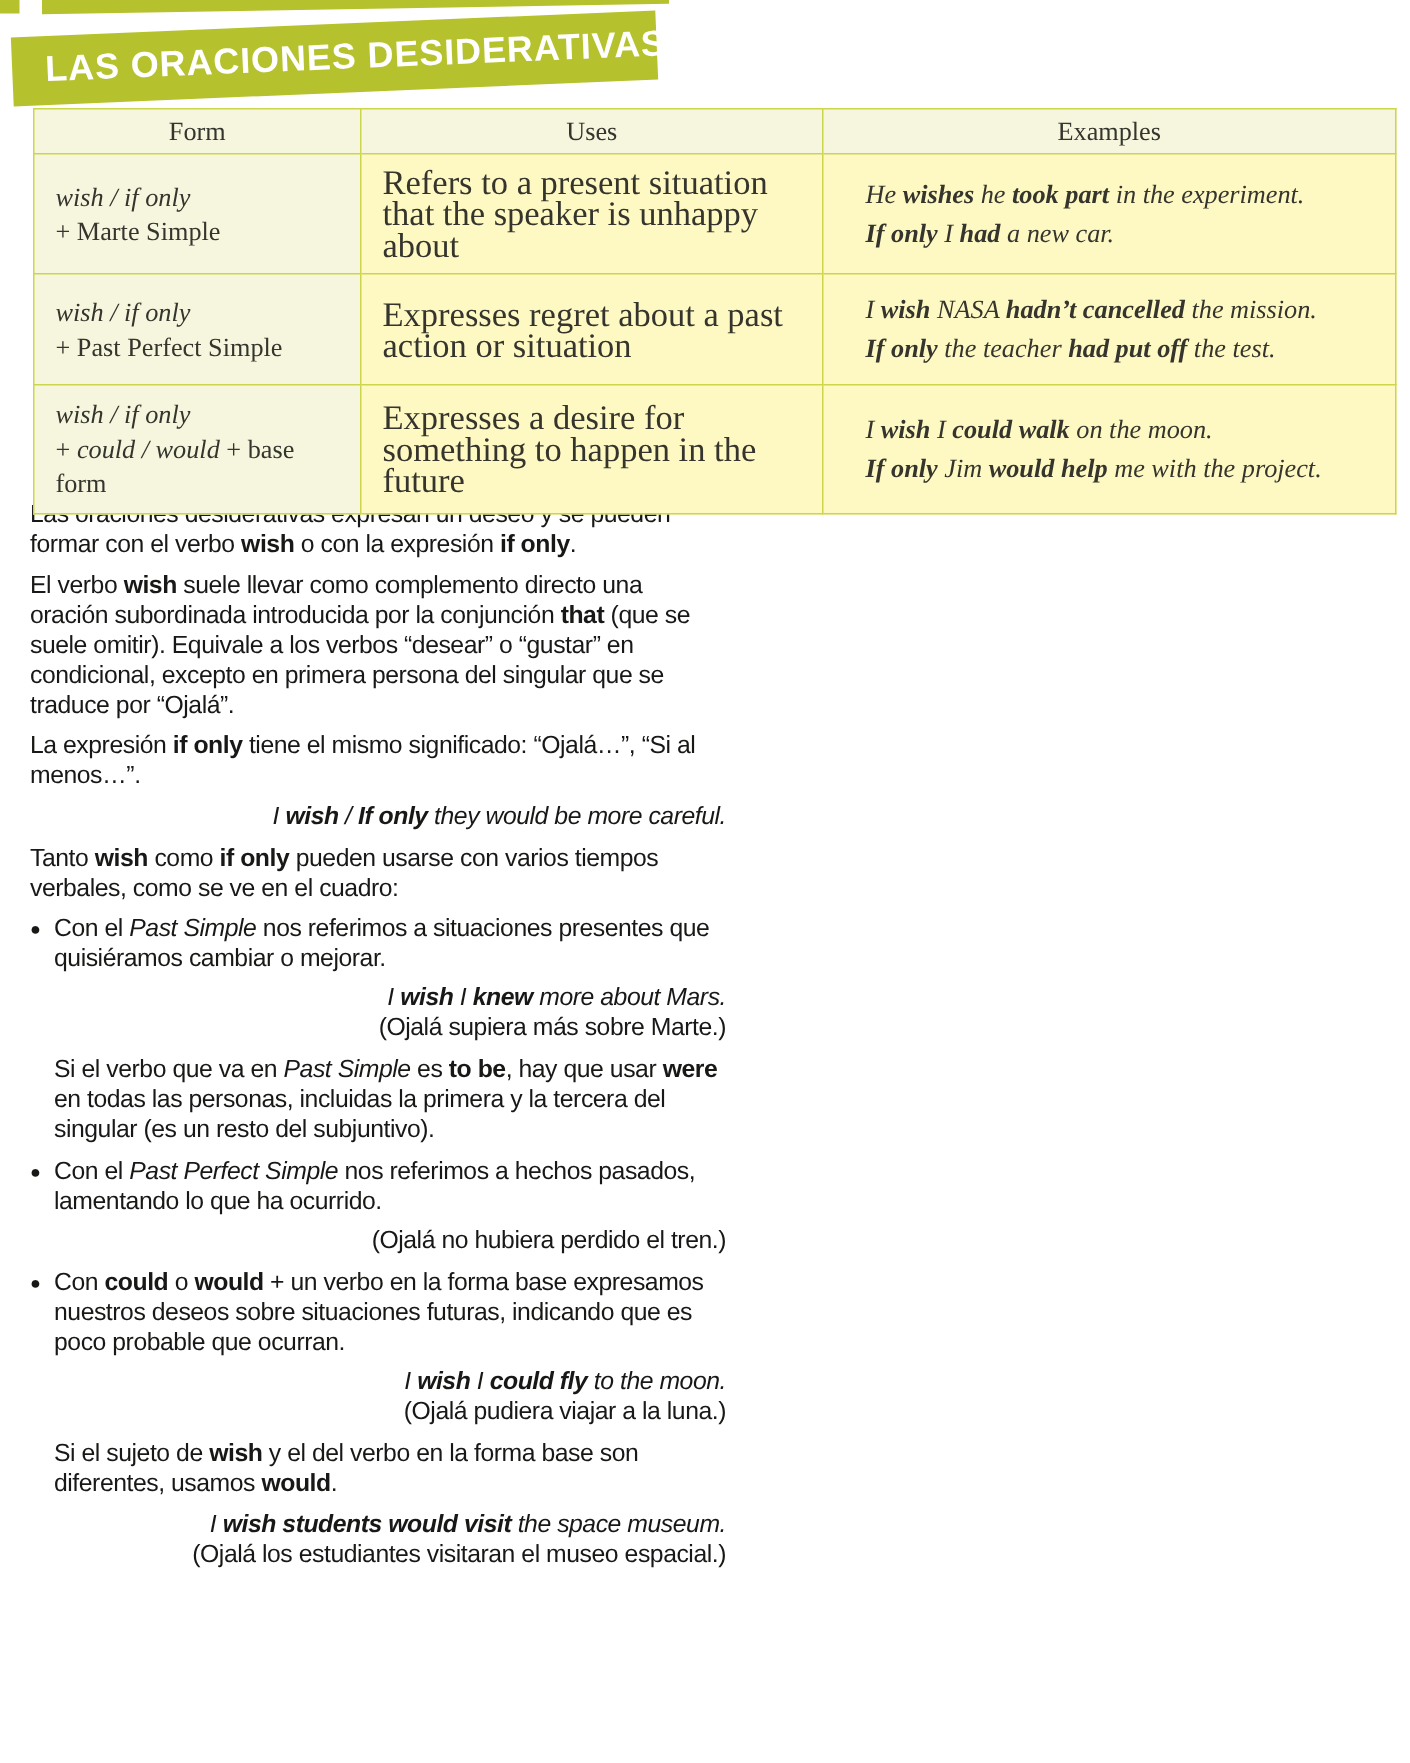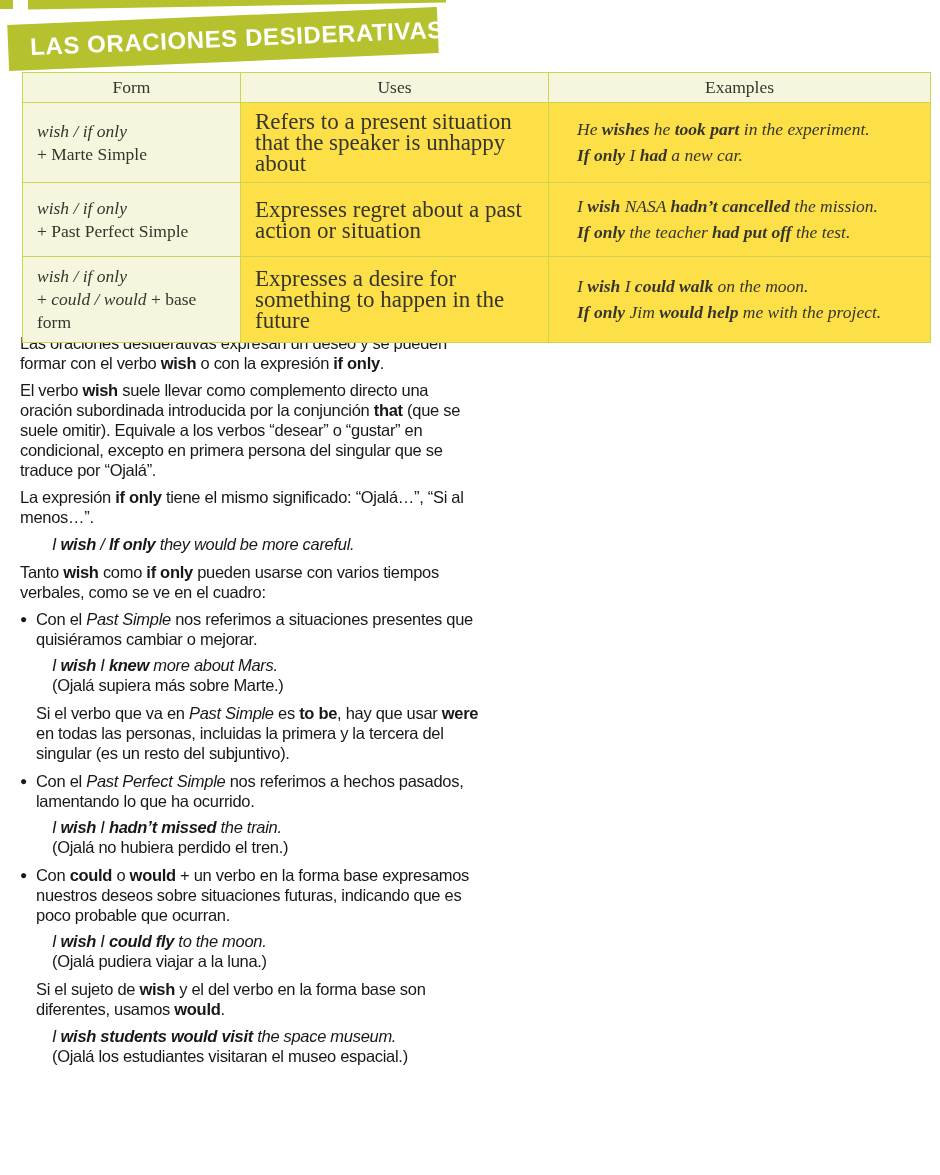"Form" .gtable { background: #fde047 -> #fef9c3 }
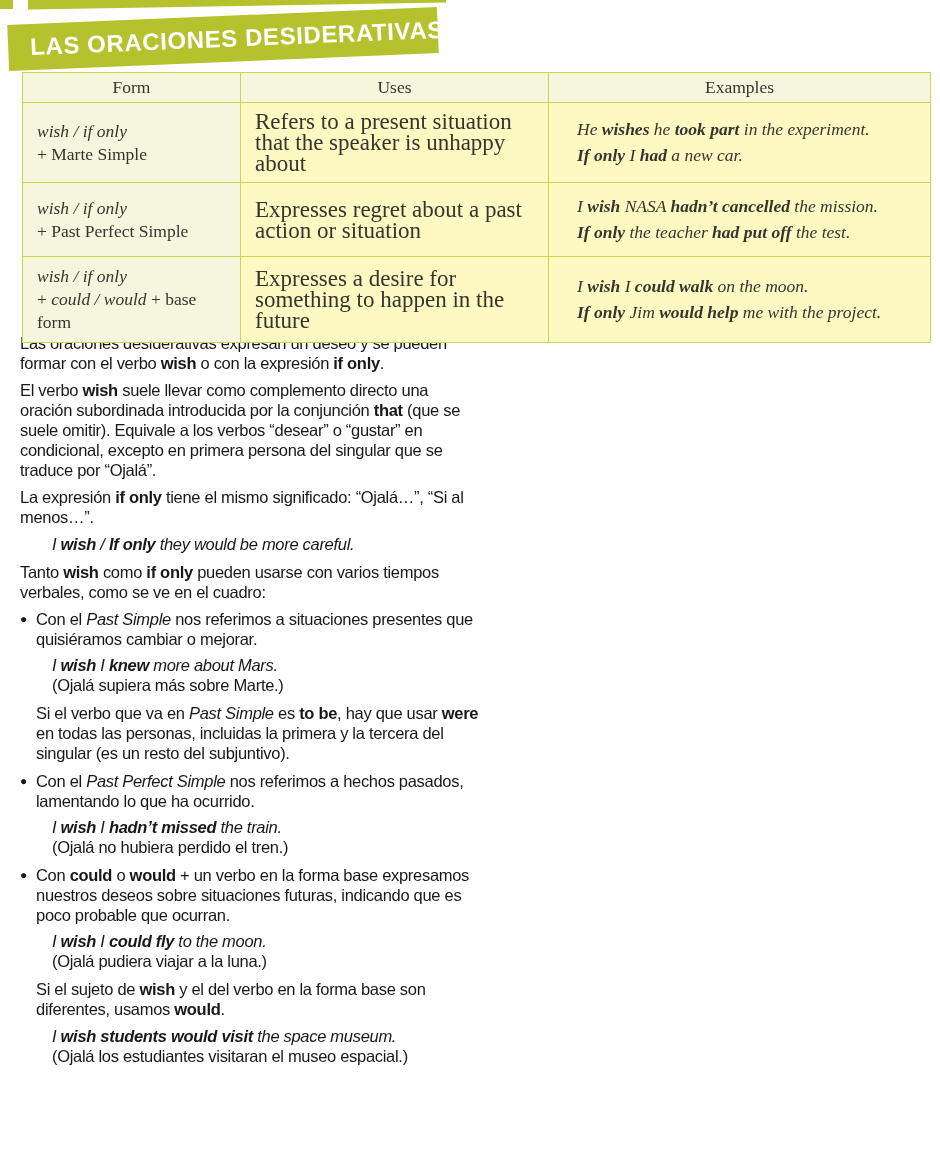"I wish / If only" .example { text-align: none -> right }
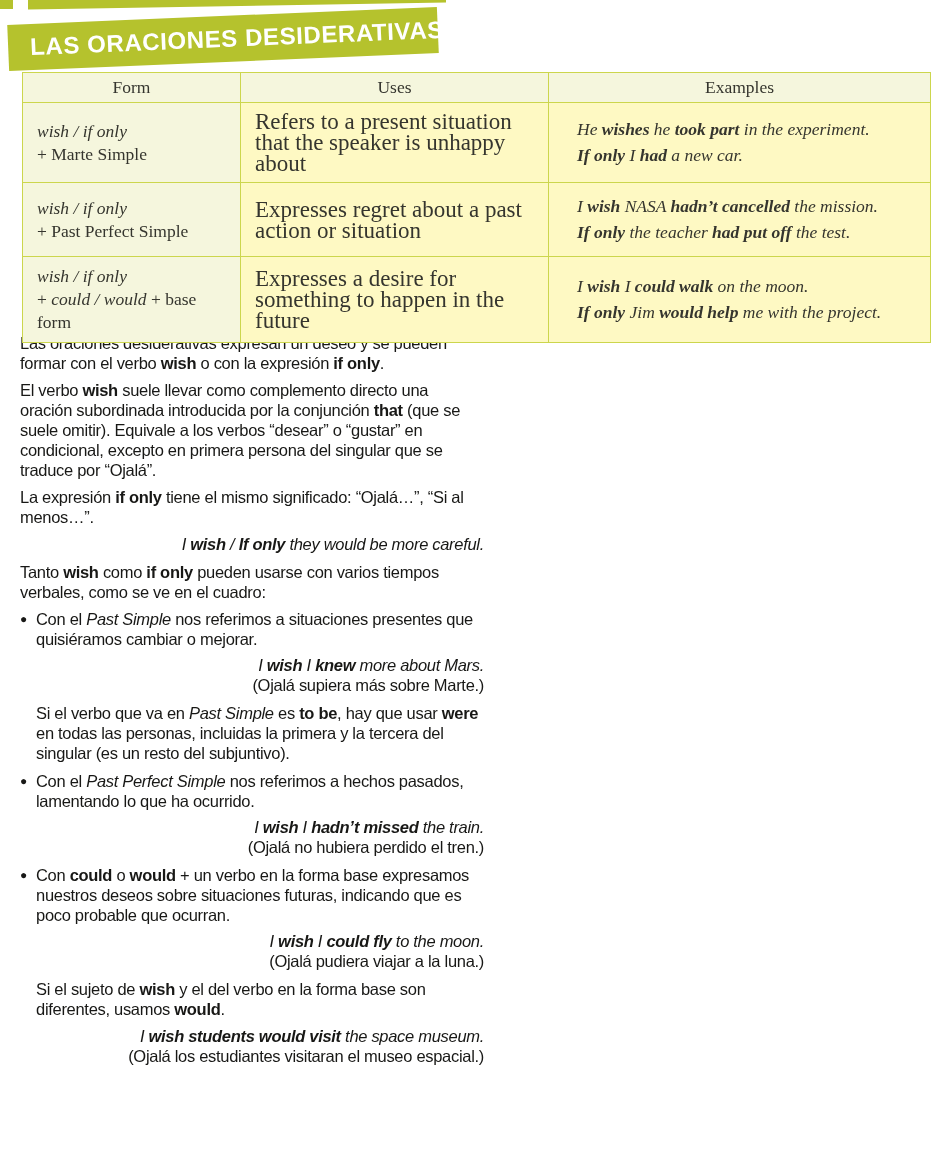"I wish I hadn’t missed" div.en { html: <div><span>I </span><span>wish</span><span> I </span><span>hadn’t missed</span><span> the train.</span></div> -> none }
